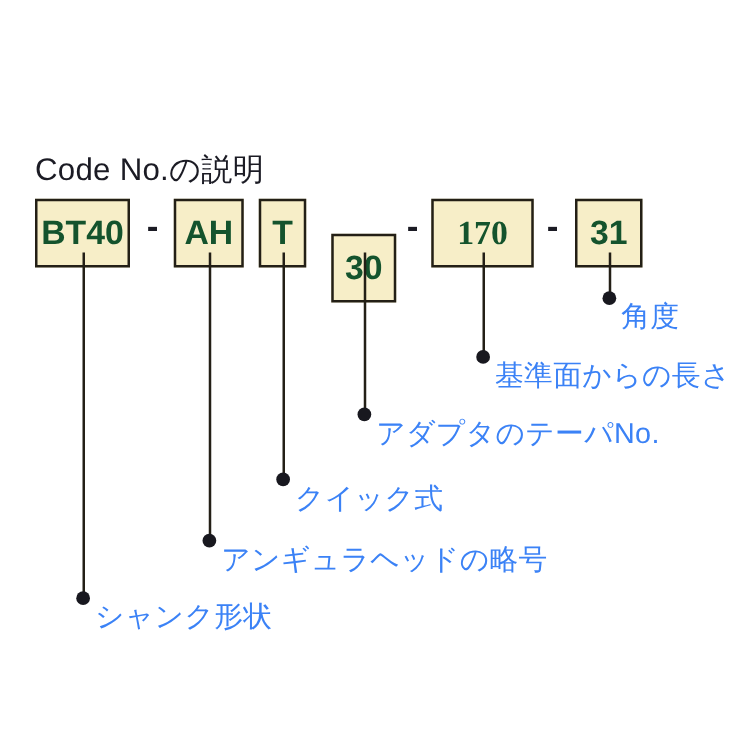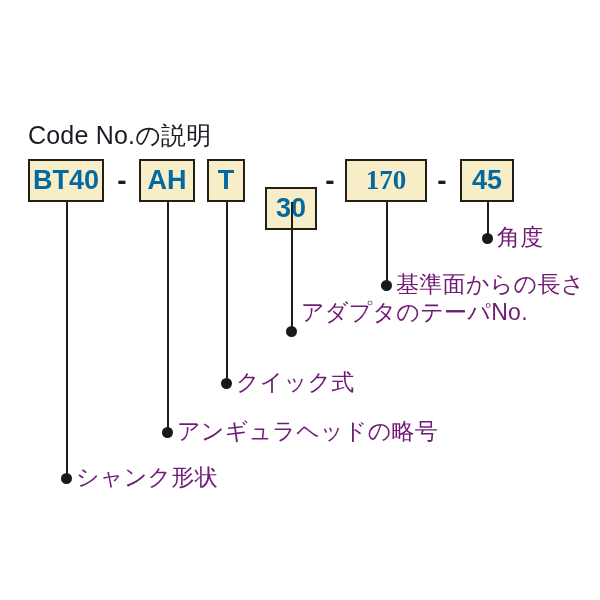"BT40" .code-box { color: #0369a1 -> #14532d; height: 43px -> 55px }
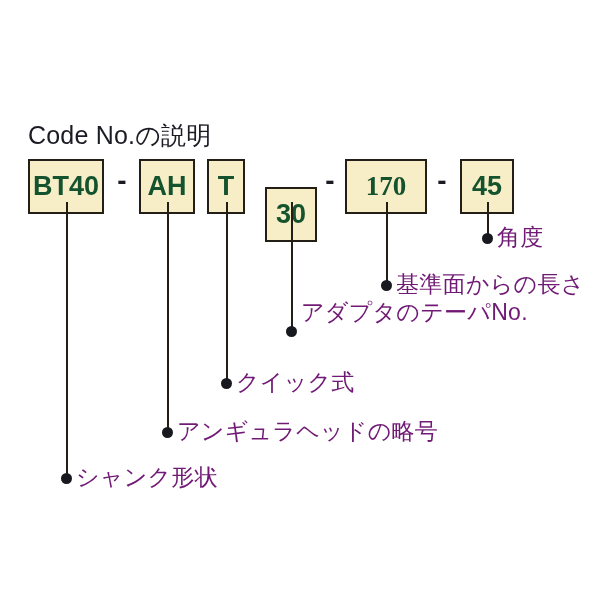"45" span { text: 45 -> 31 }
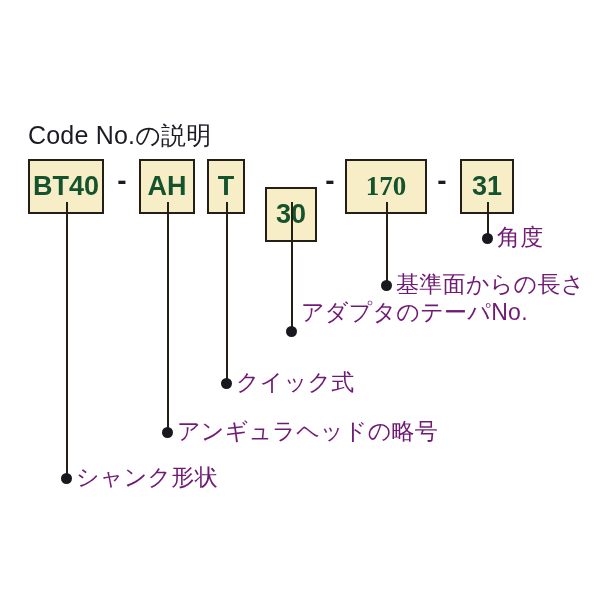"角度" .leader-label { color: #701a75 -> #3b82f6; margin-top: none -> 16px }
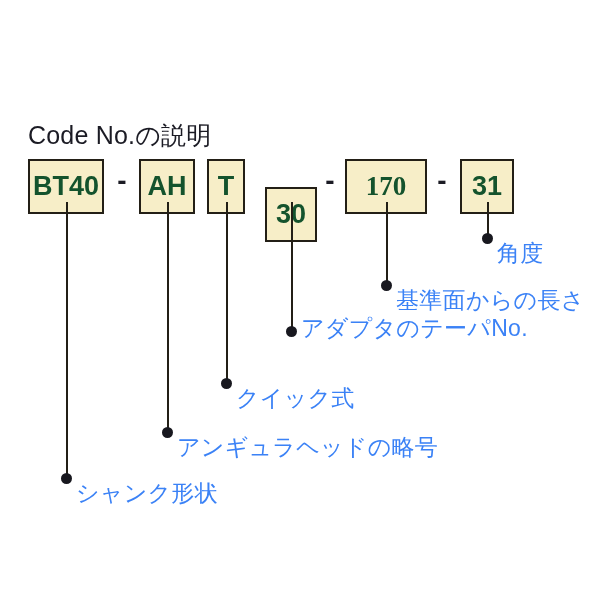"アダプタのテーパNo." div.leader-label { top: 297px -> 315px }
